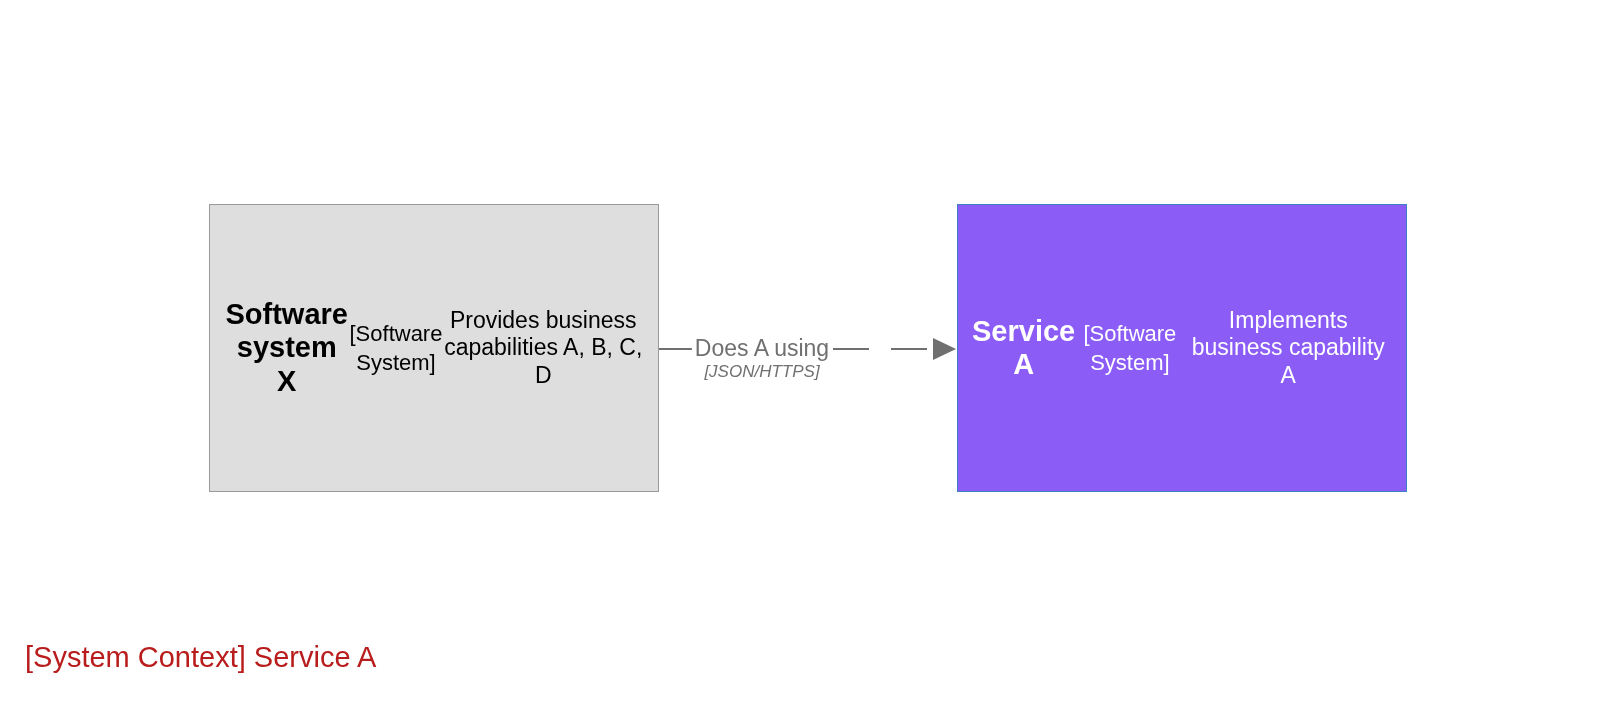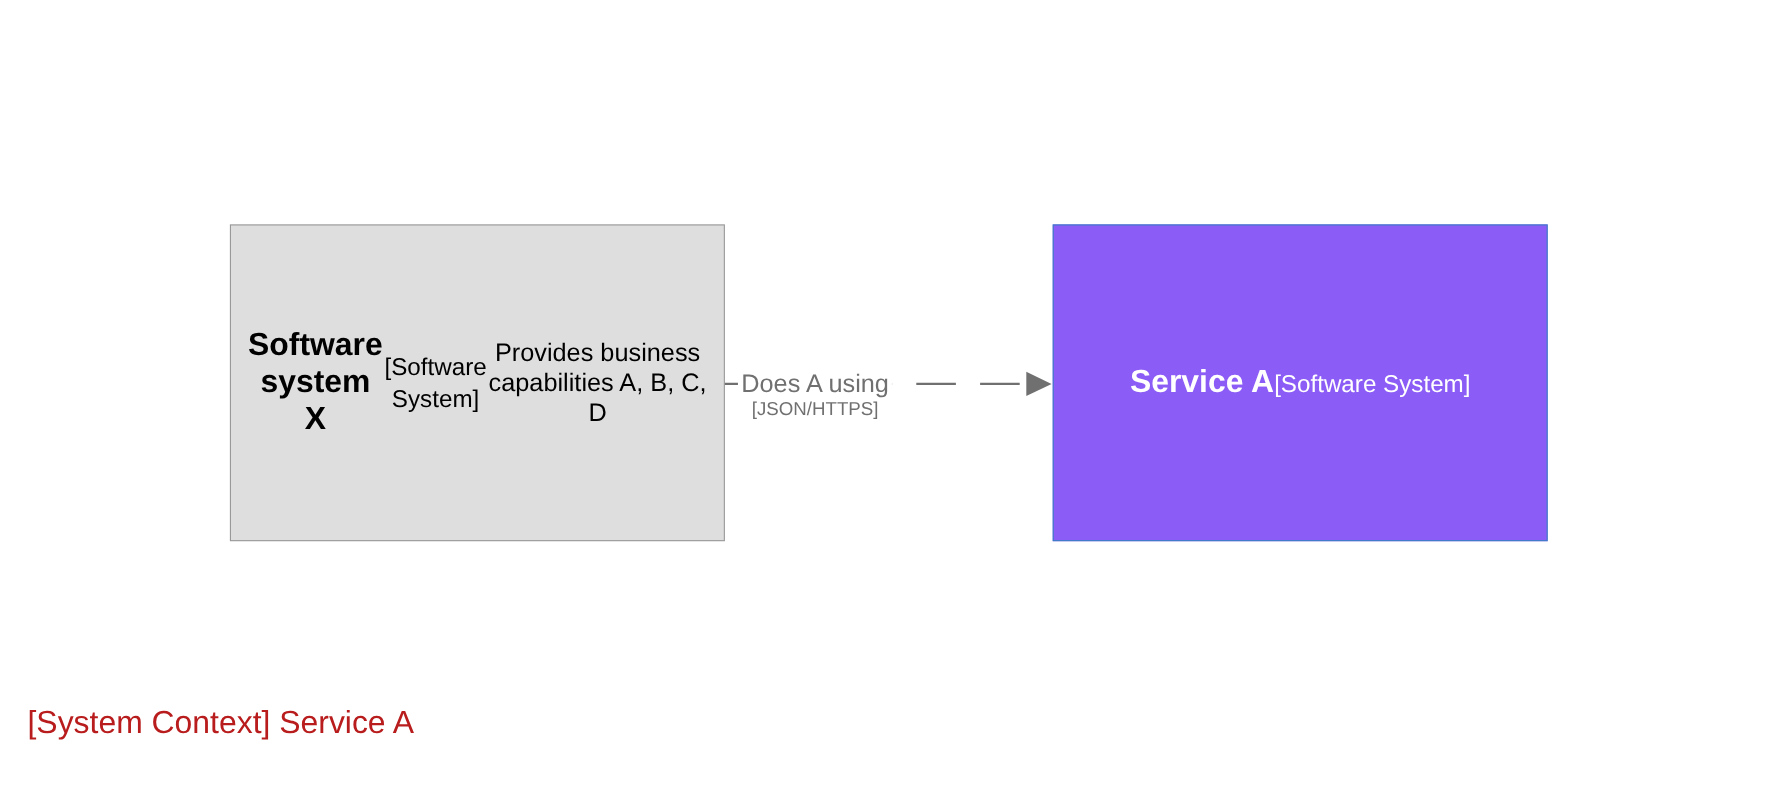"Implements business capability A" div.node-desc { html: none -> <div>Implements business capability A</div> }
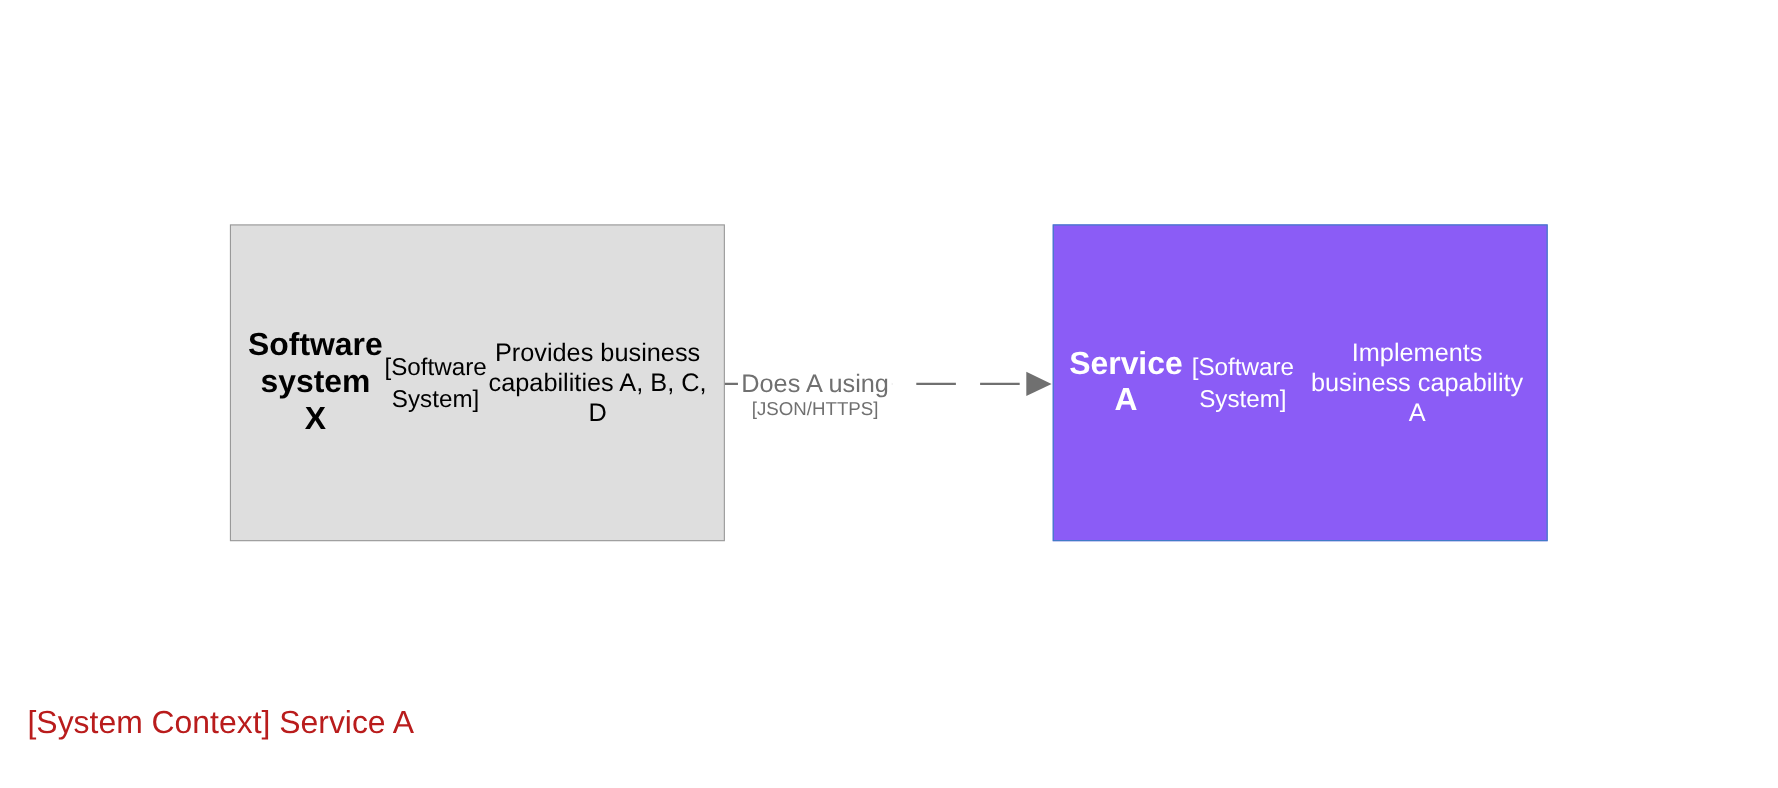"Does A using" .rel-label { left: 741px -> 762px }
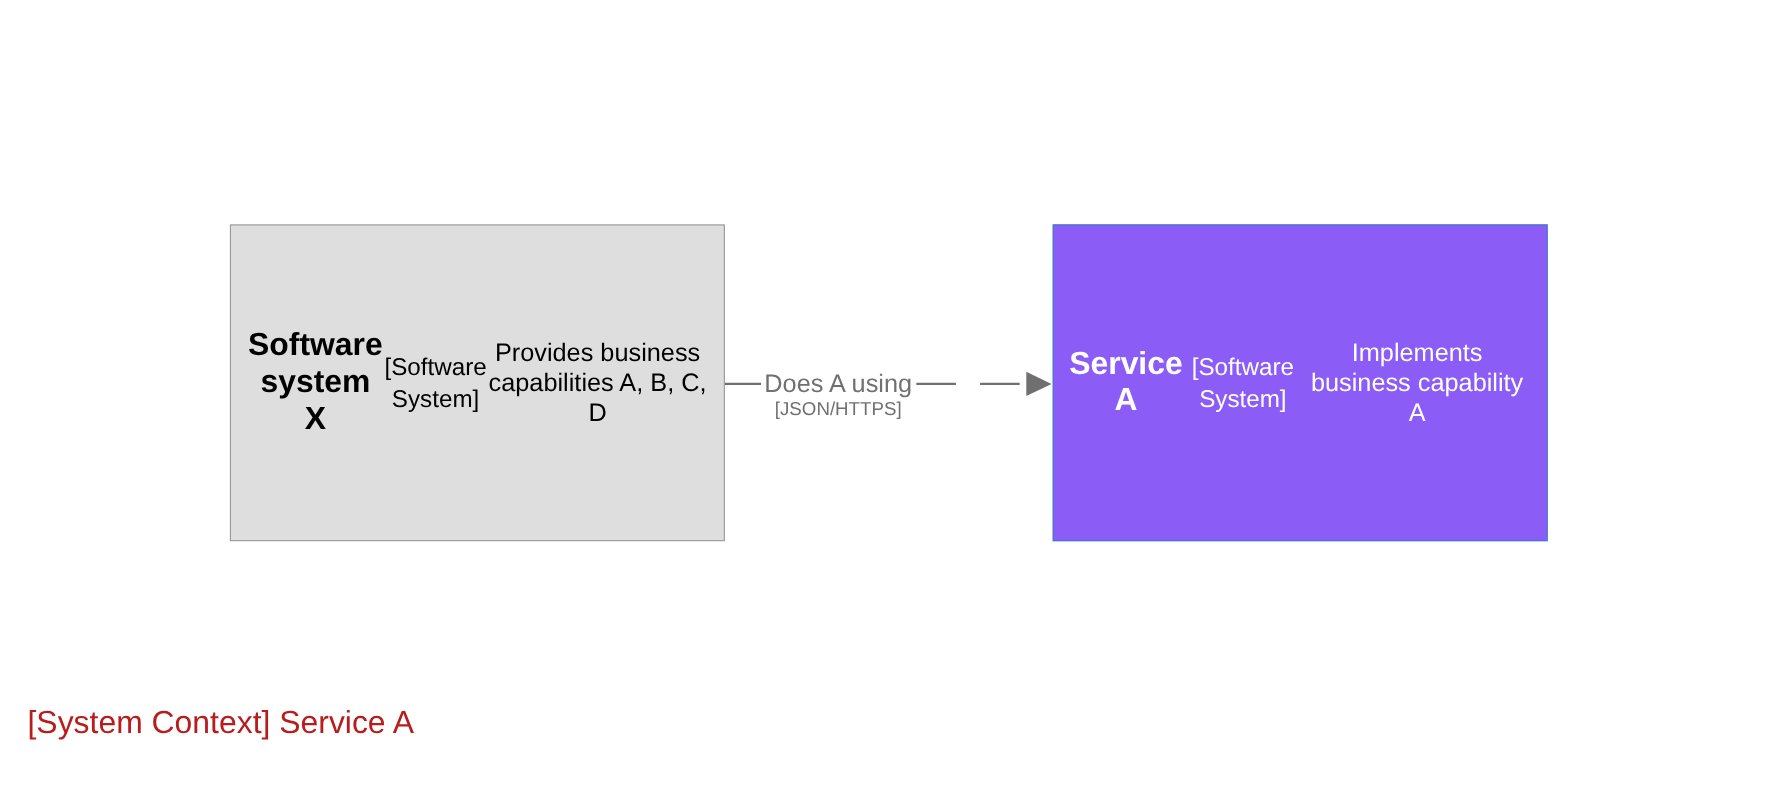"[JSON/HTTPS]" .rel-tech { font-style: none -> italic }
